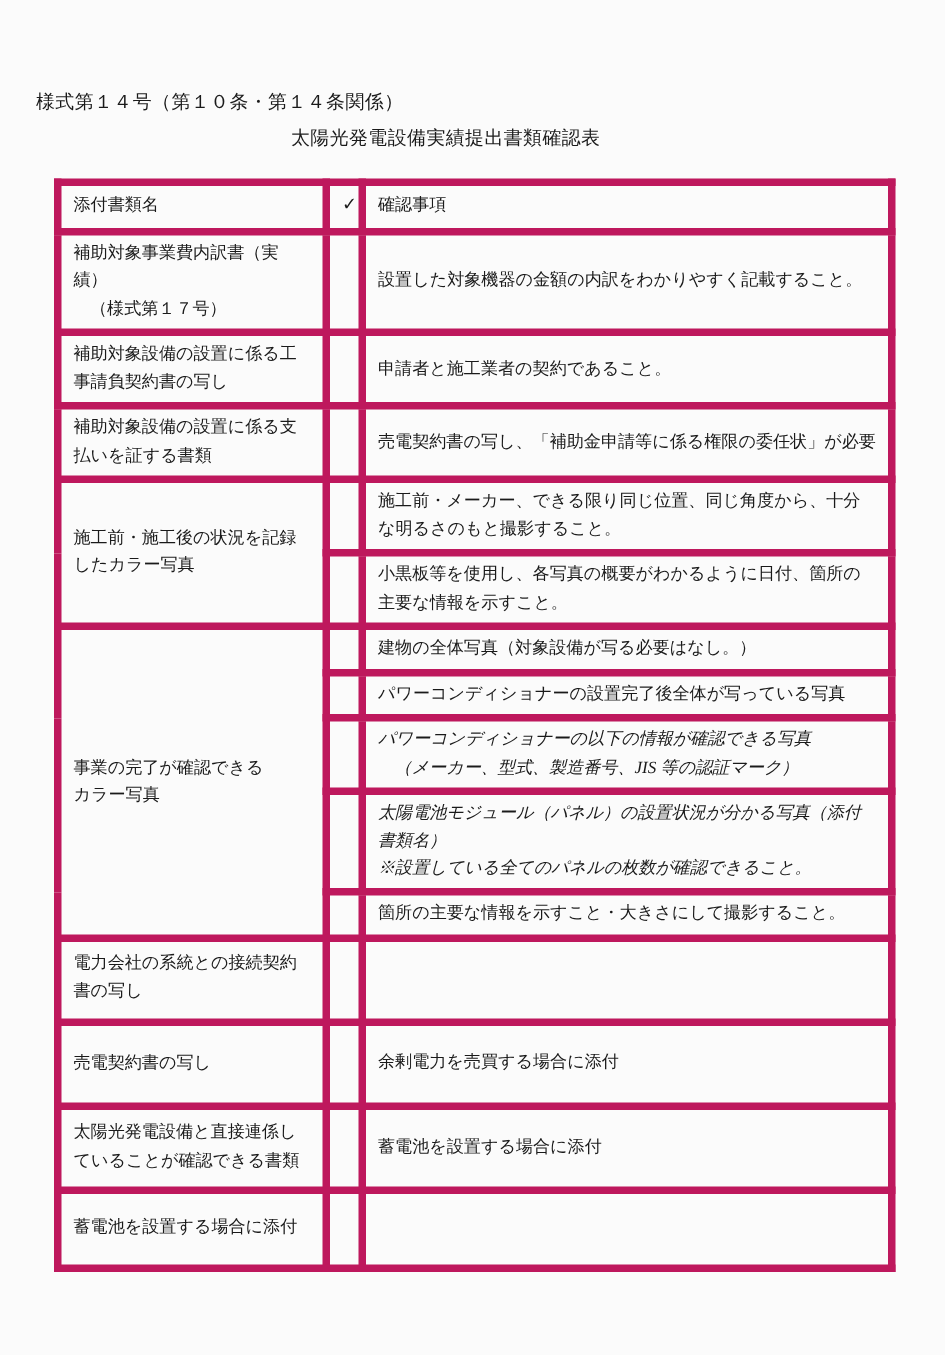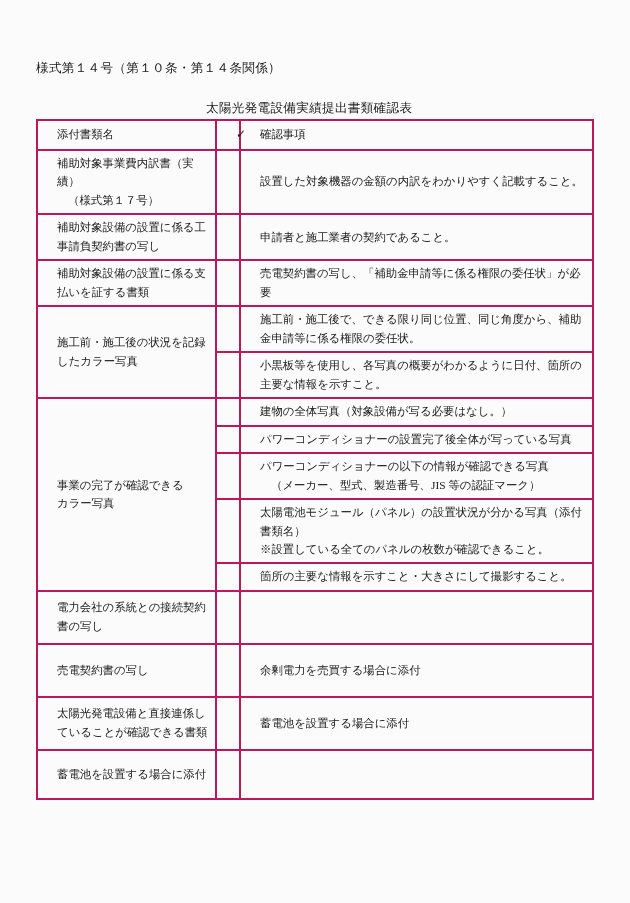"様式第１４号（第１０条・第１４条関係）" .title-block { left: 36px -> 24px }
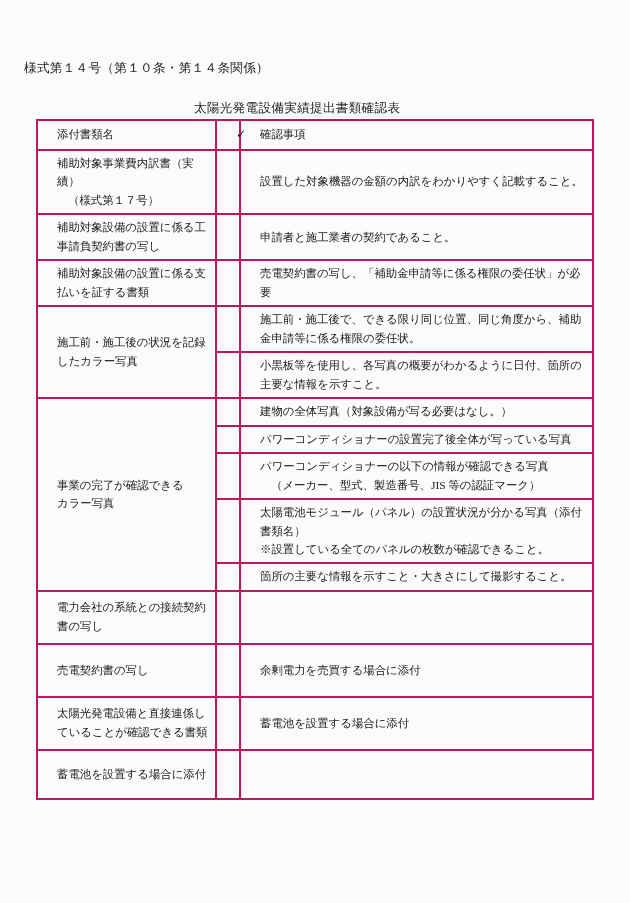"太陽光発電設備実績提出書類確認表" .doc-title { margin-top: 20px -> 4px }
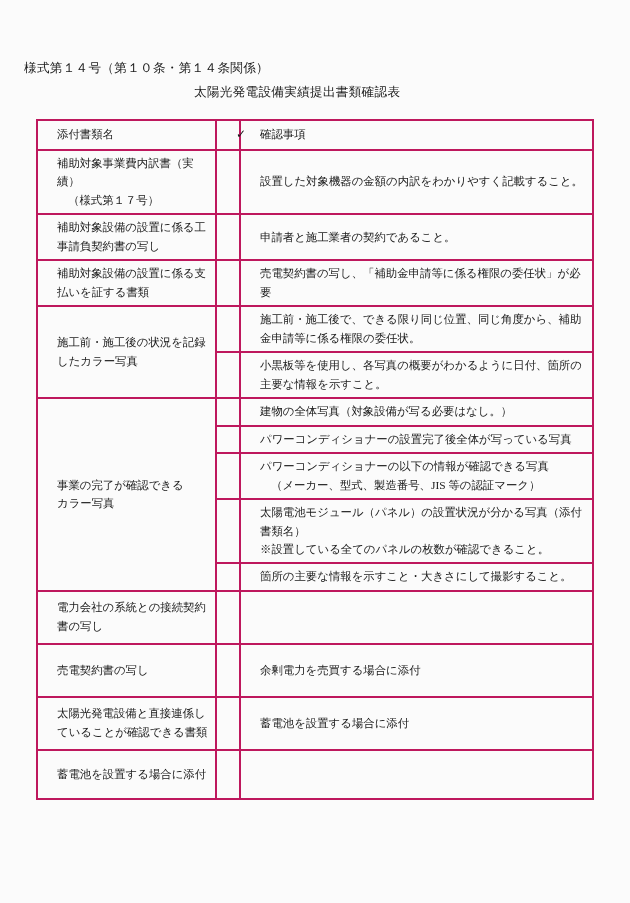"添付書類名" .check-table td, .check-table th { border: 2px solid #be185d -> 5px solid #be185d; padding: 3px 7px 4px 19px -> 3px 7px 4px 8px }
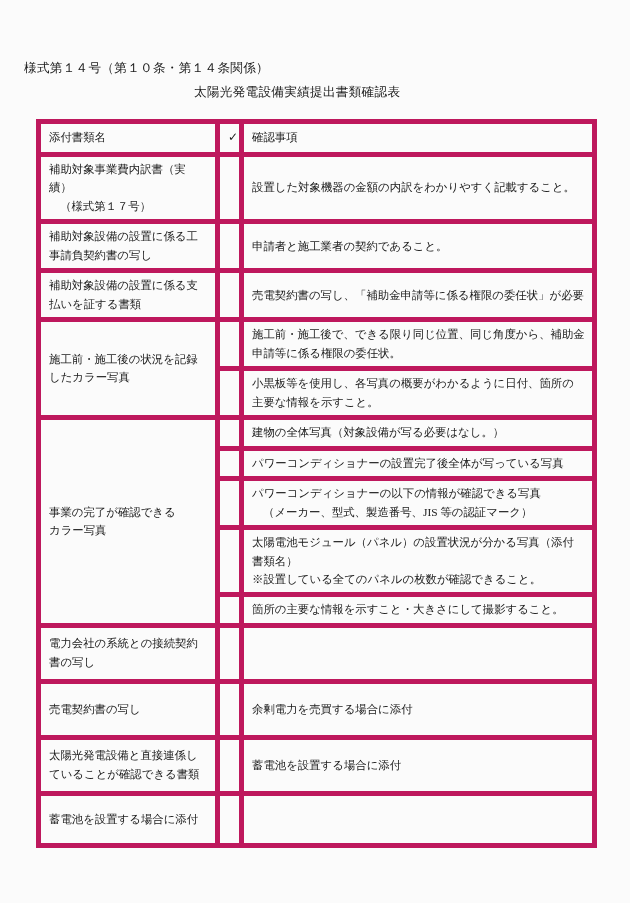"施工前・施工後で、できる限り同じ位置、同じ角度から、補助金申請等に係る権限の委任" td.note { text: 施工後で、できる限り同じ位置、同じ角度から、補助金申請等に係る権限の委任状 -> メーカー、できる限り同じ位置、同じ角度から、十分な明るさのもと撮影すること }
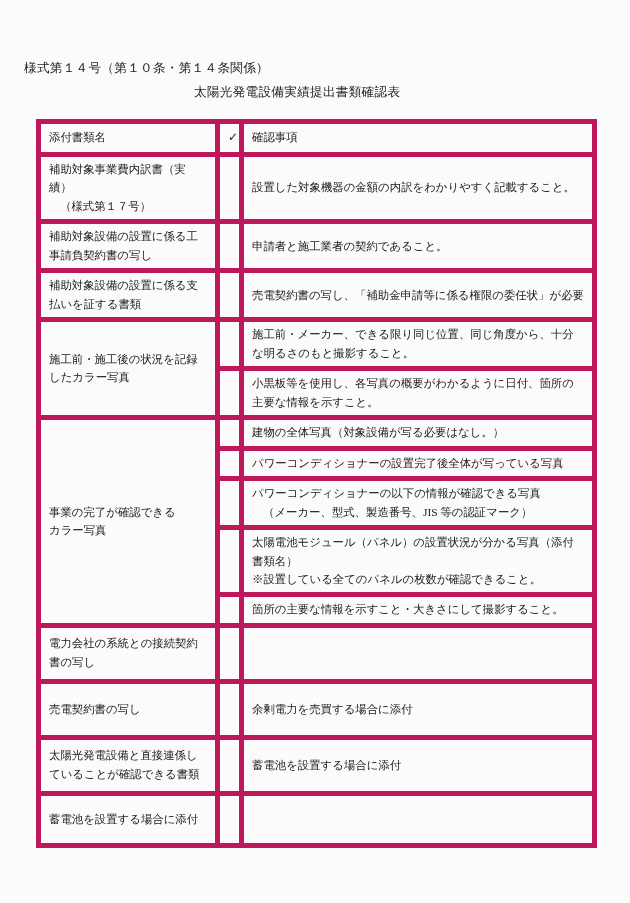"パワーコンディショナーの以下の情報が確認できる写真" .note p { font-style: none -> italic }
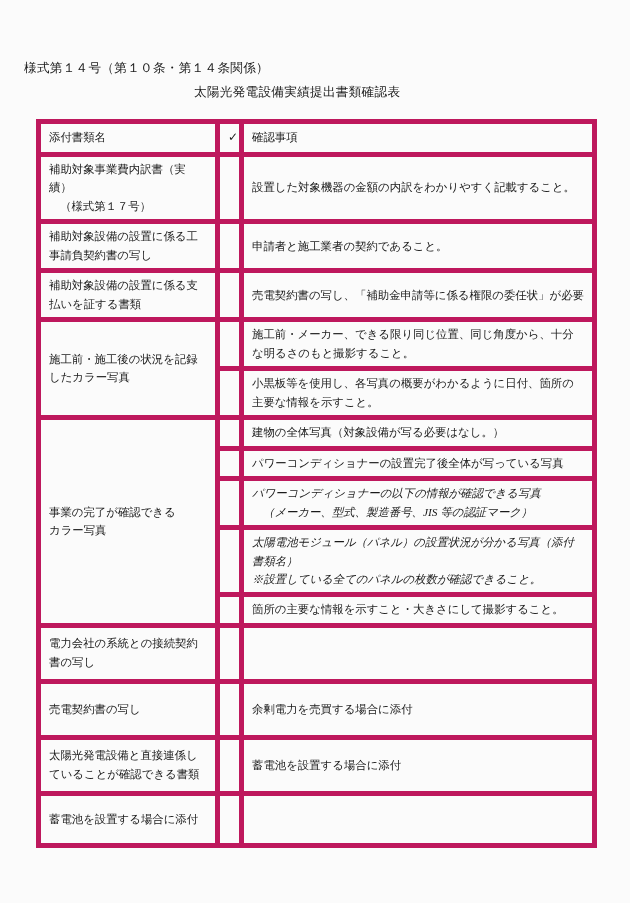"電力会社の系統との接続契約書の写し" .va-top { font-family: none -> Liberation Mono, monospace }
